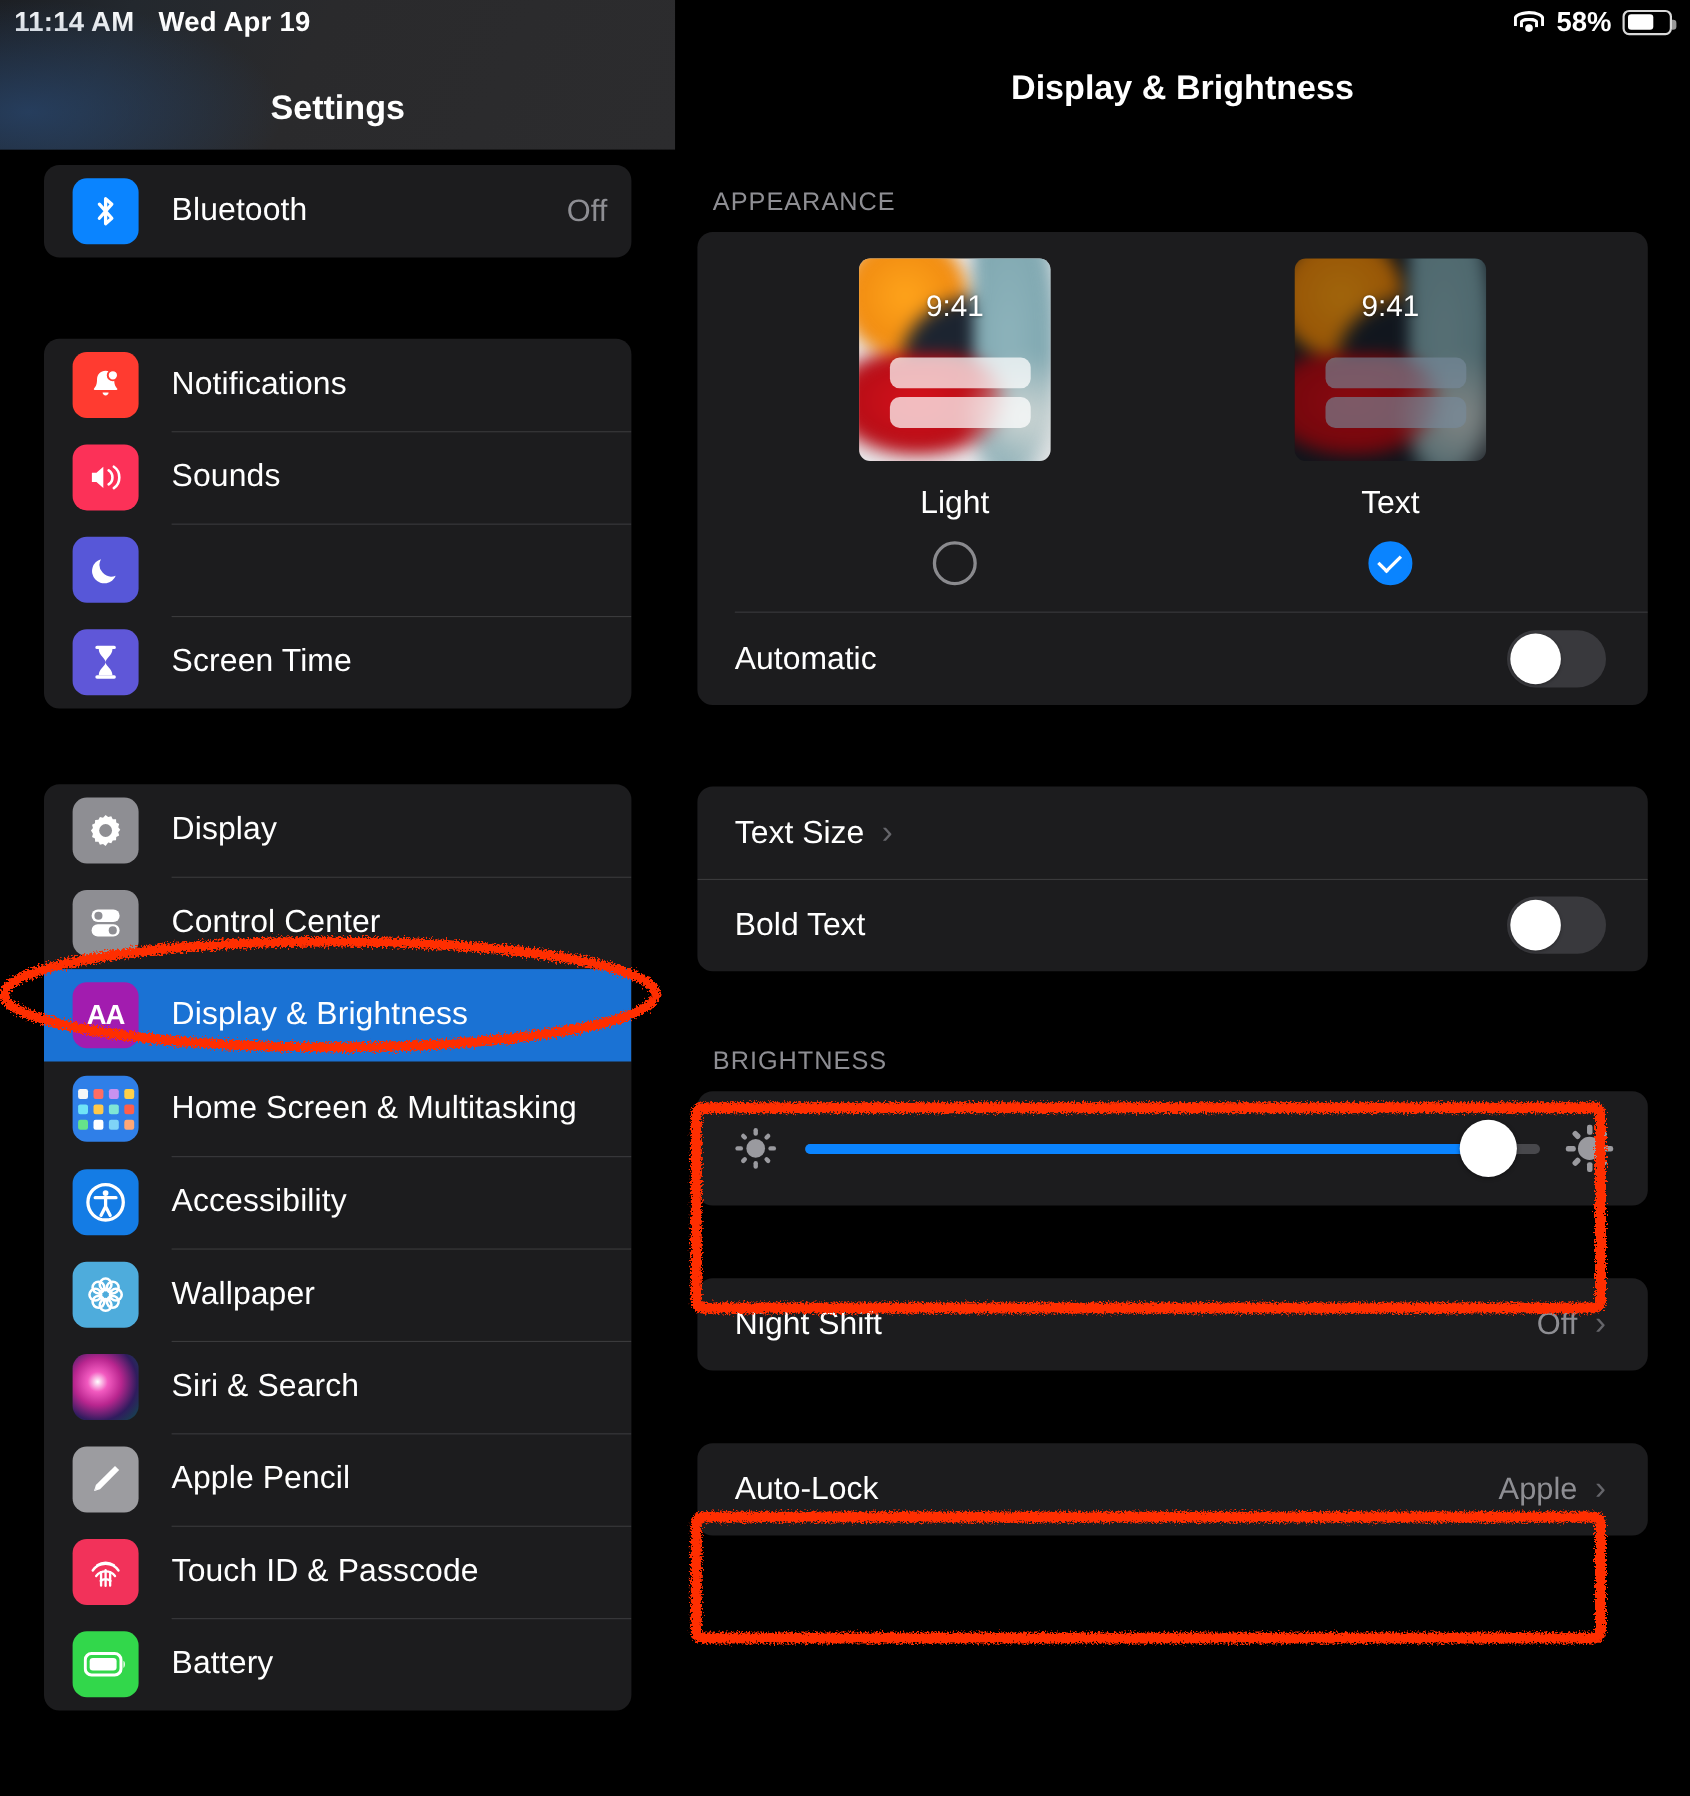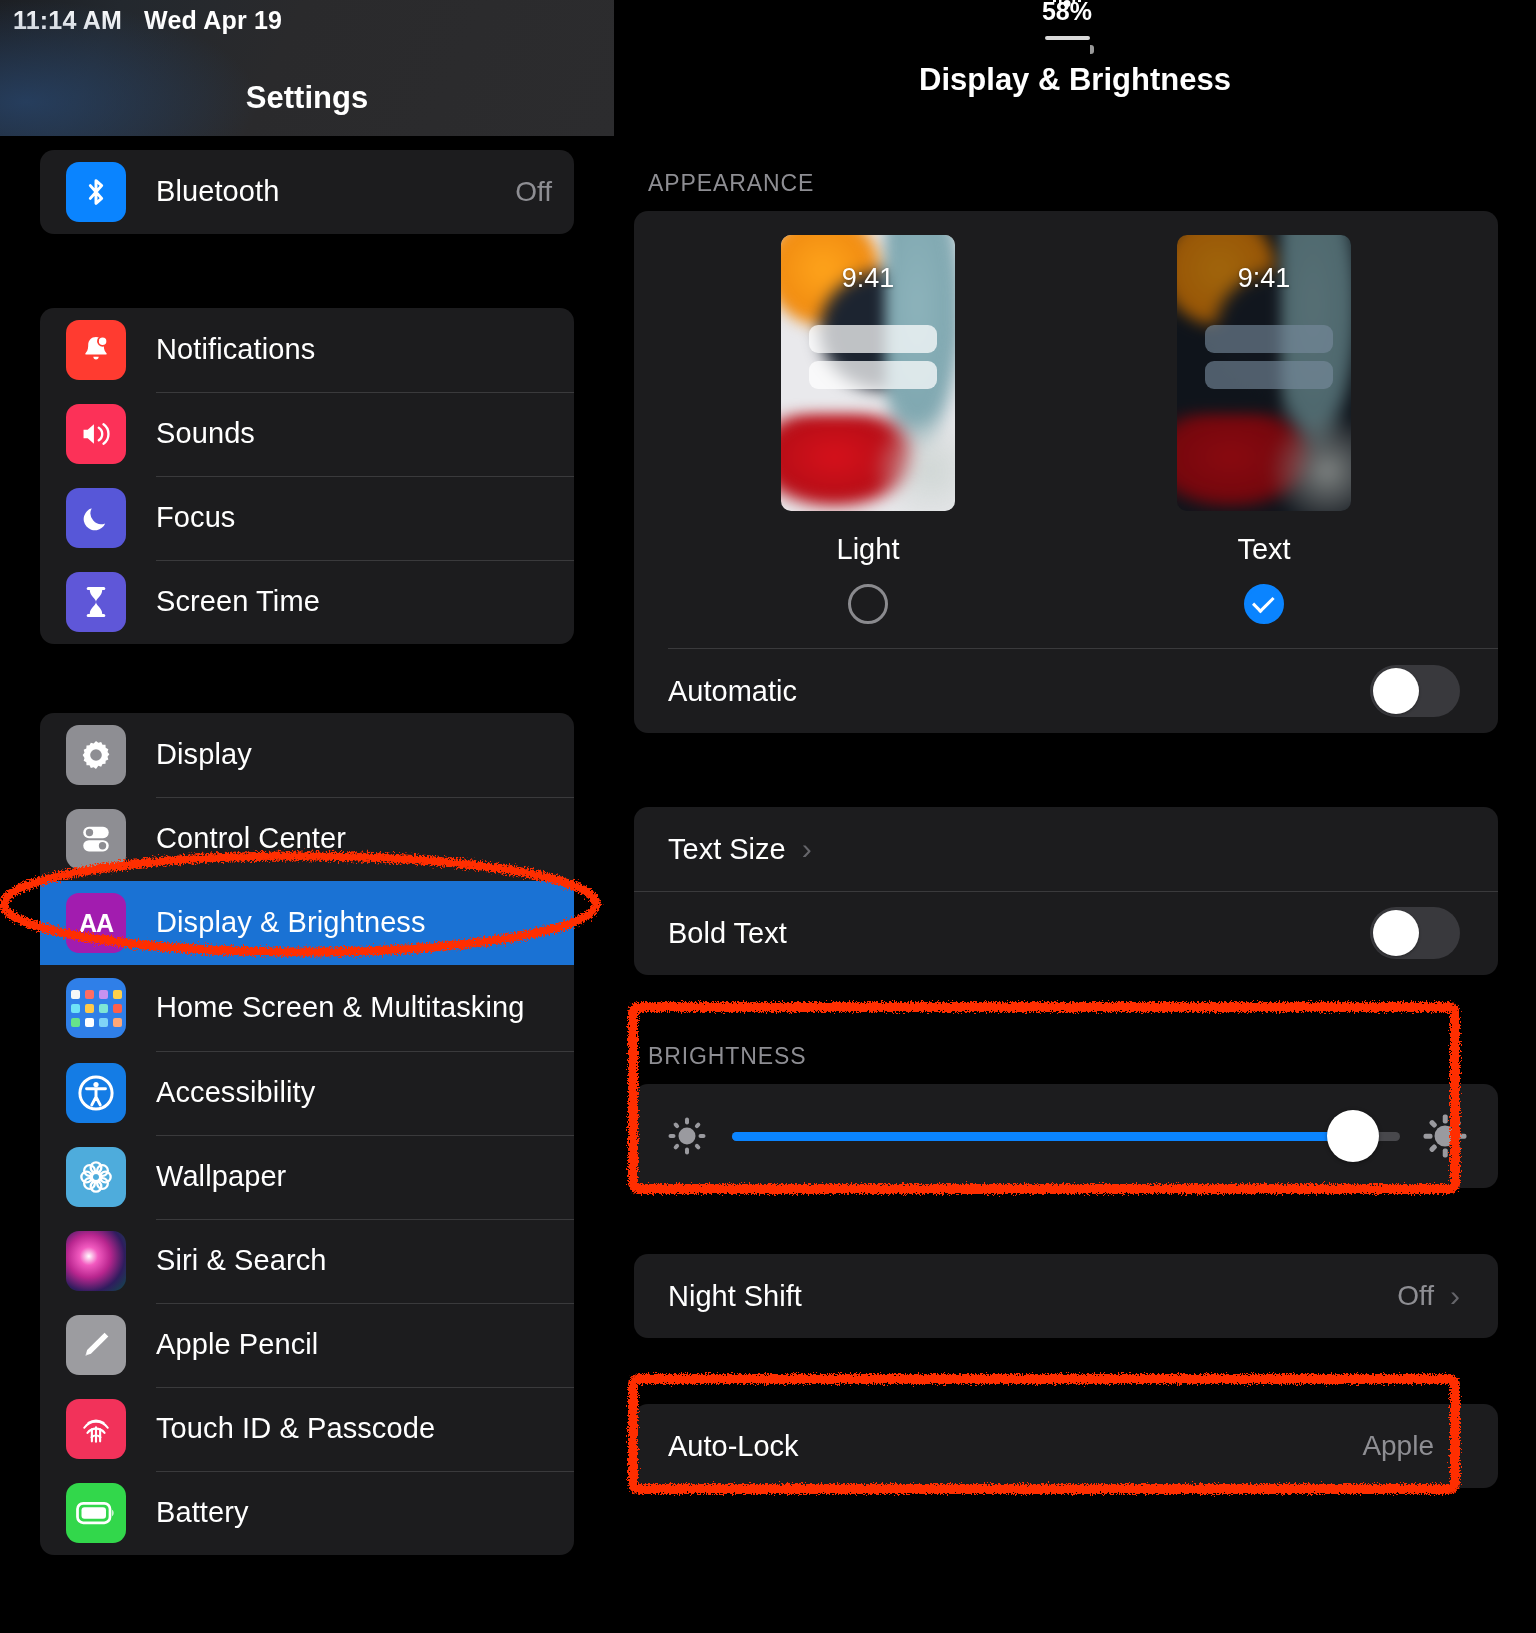"58%" .d-status { flex-direction: column -> none }
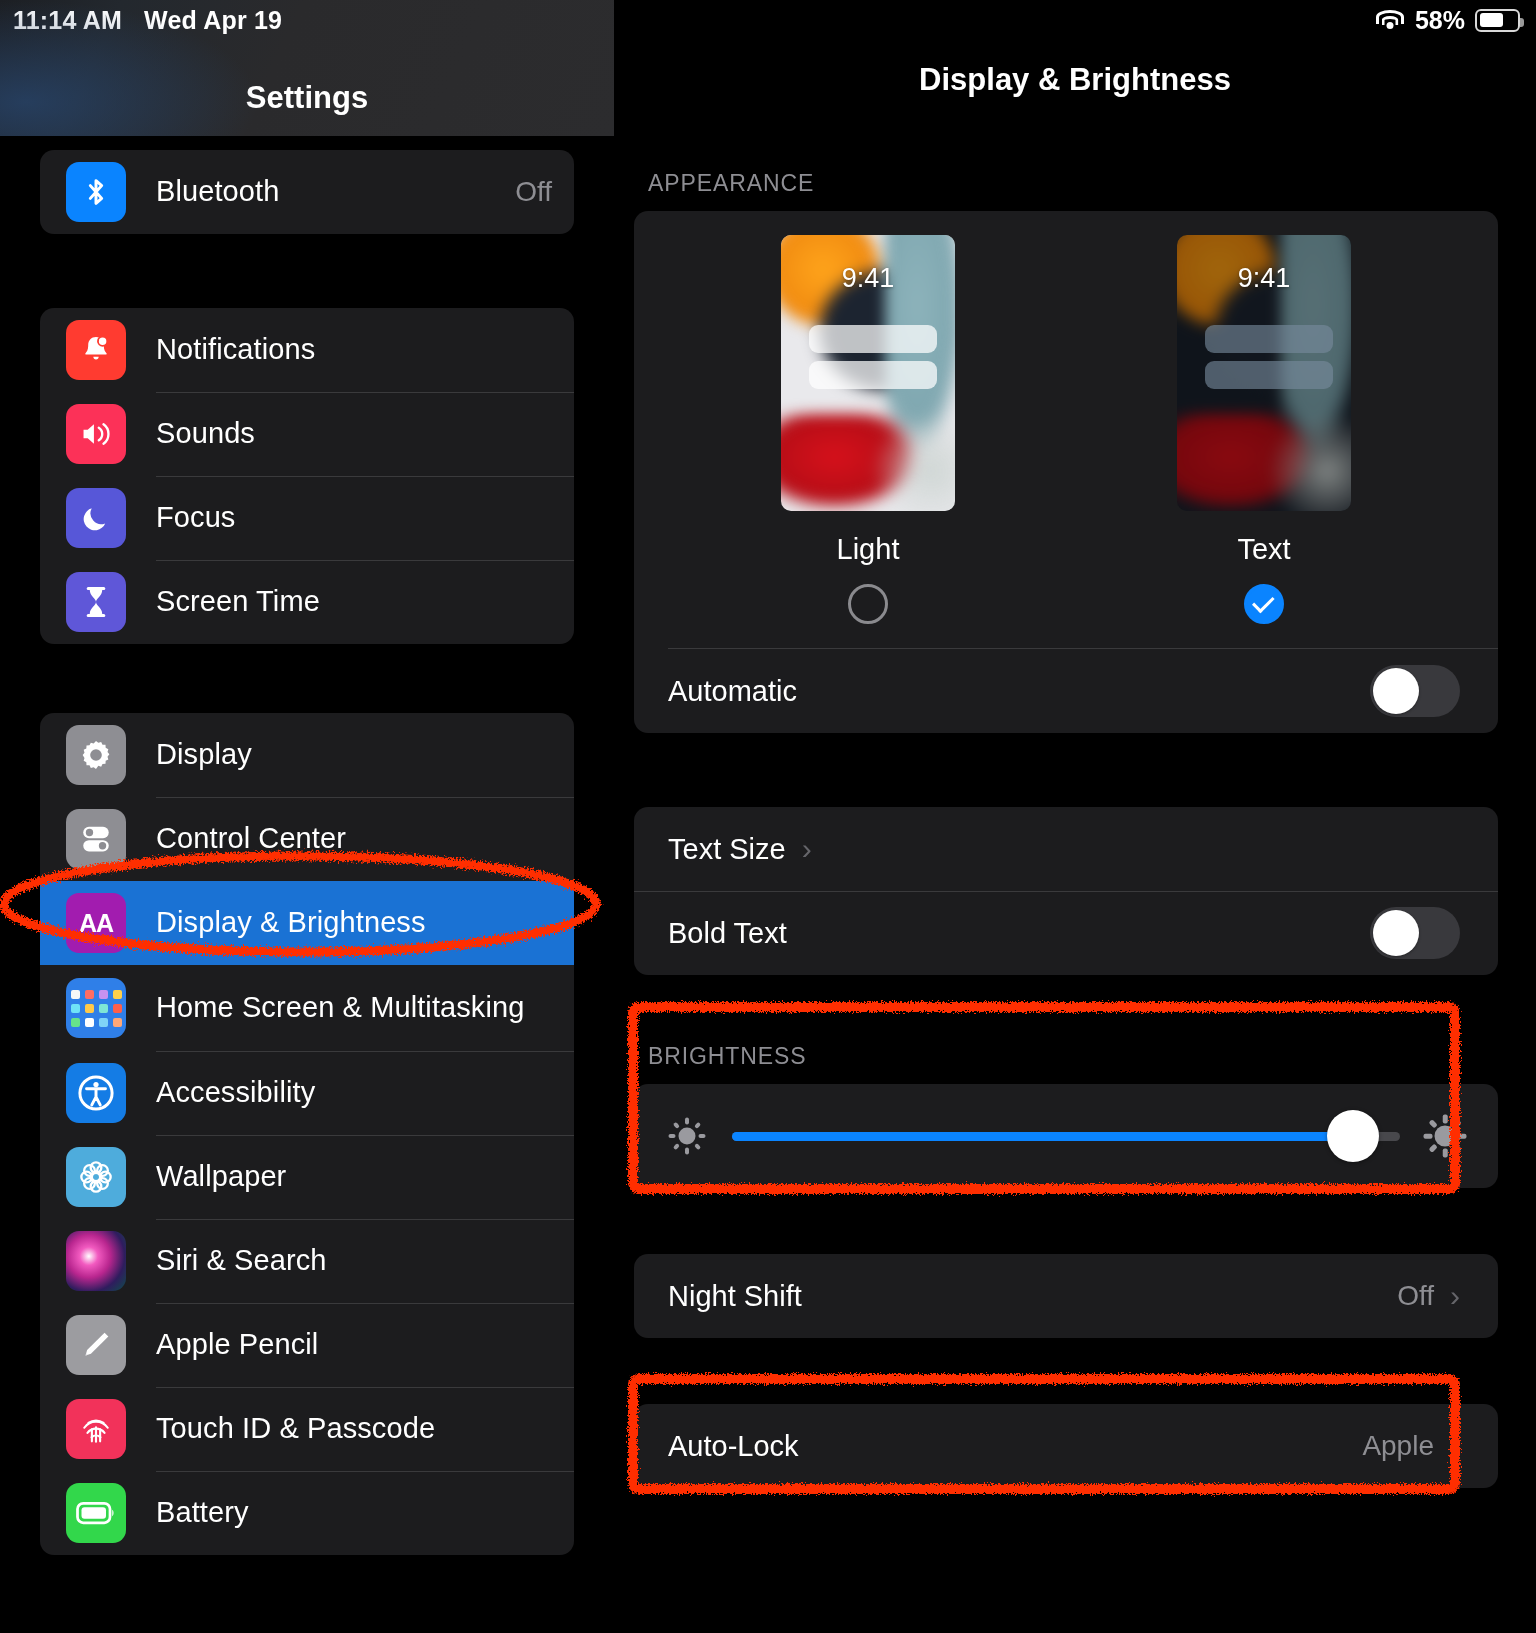"9:41" .thumb { height: 276px -> 184px }
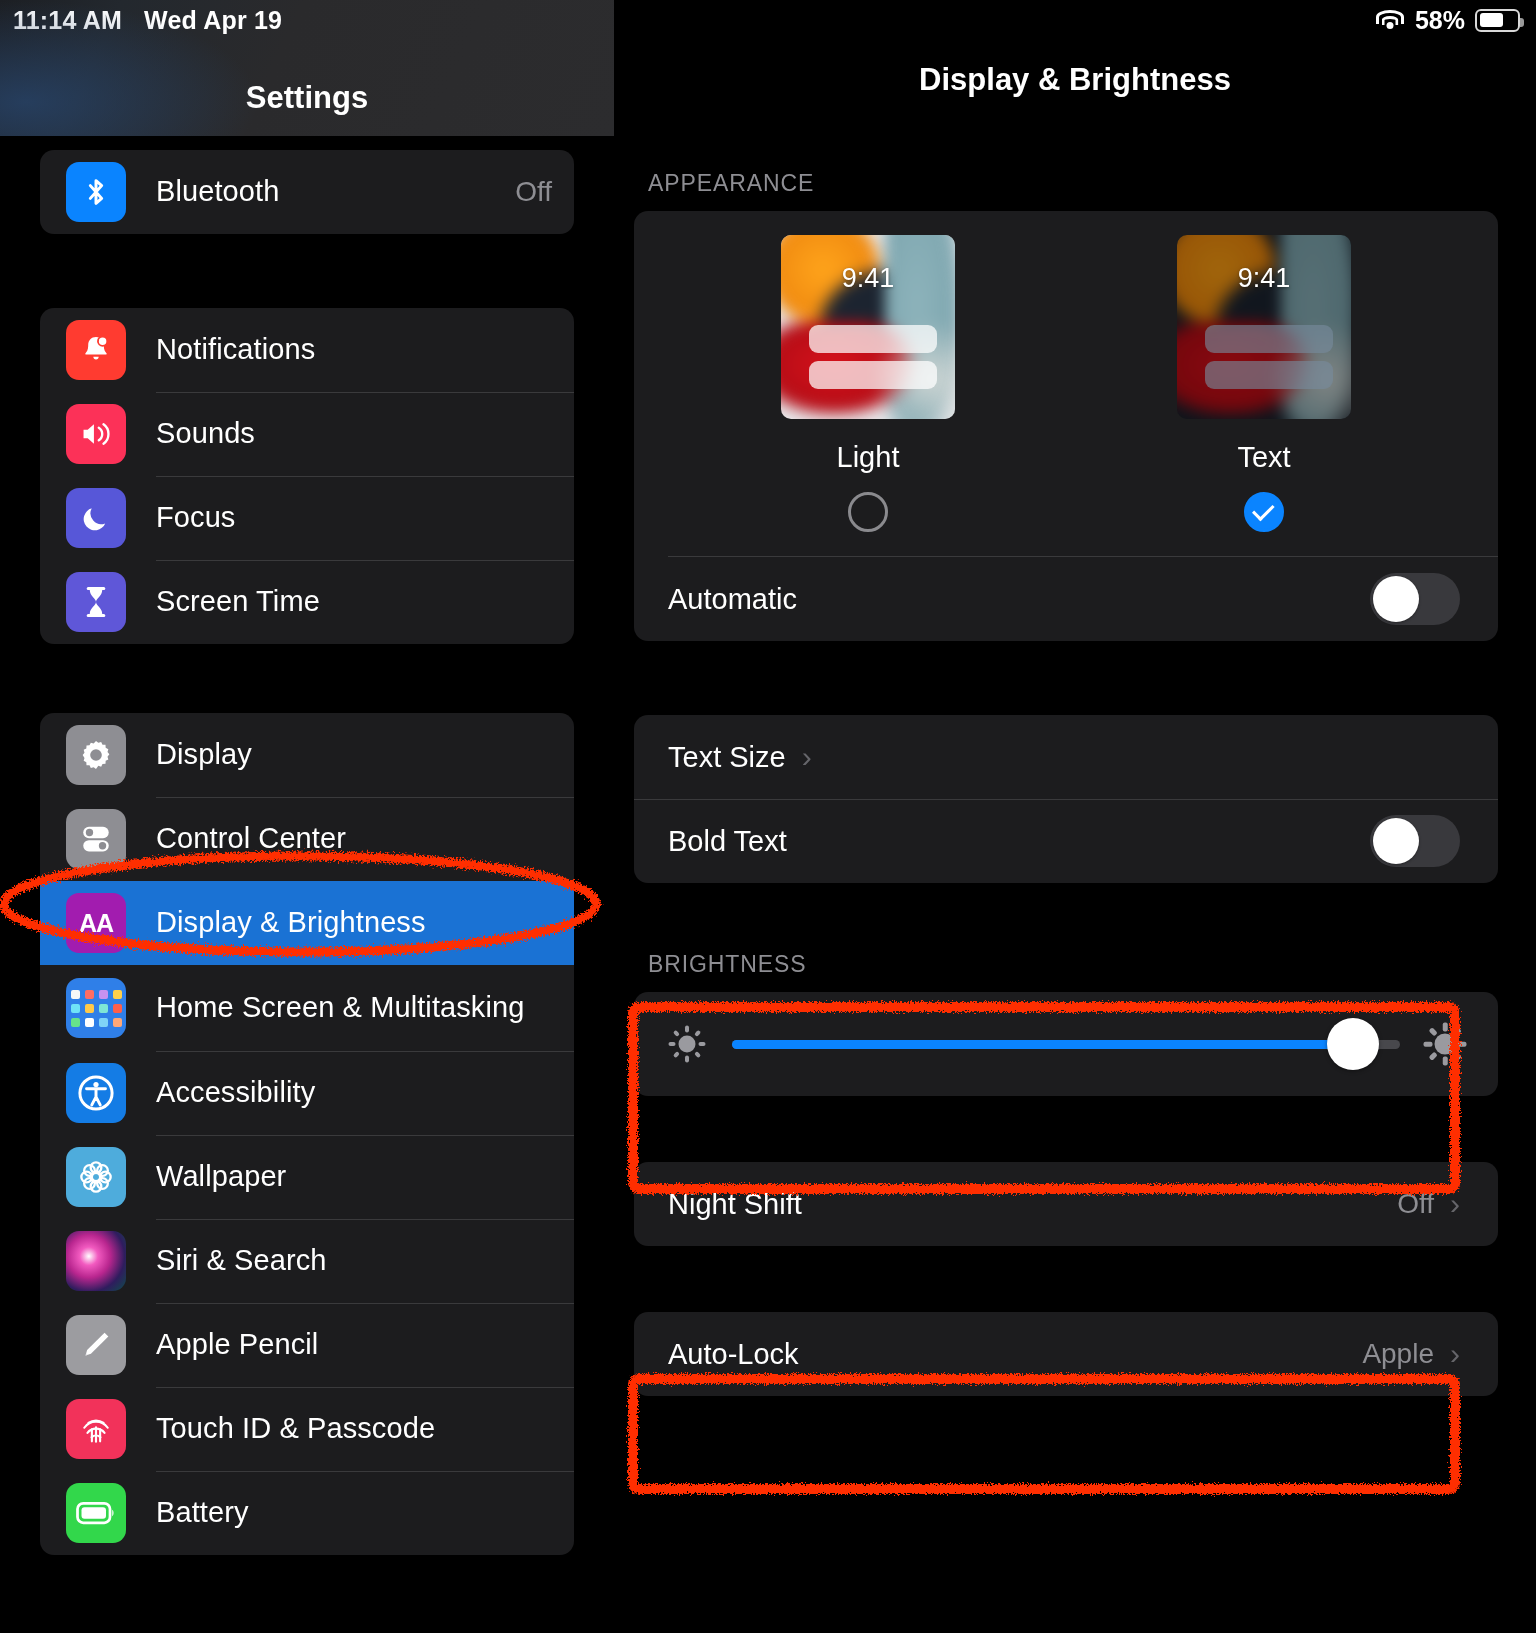"Focus" span.row-label { html: <span>Focus</span> -> none }
